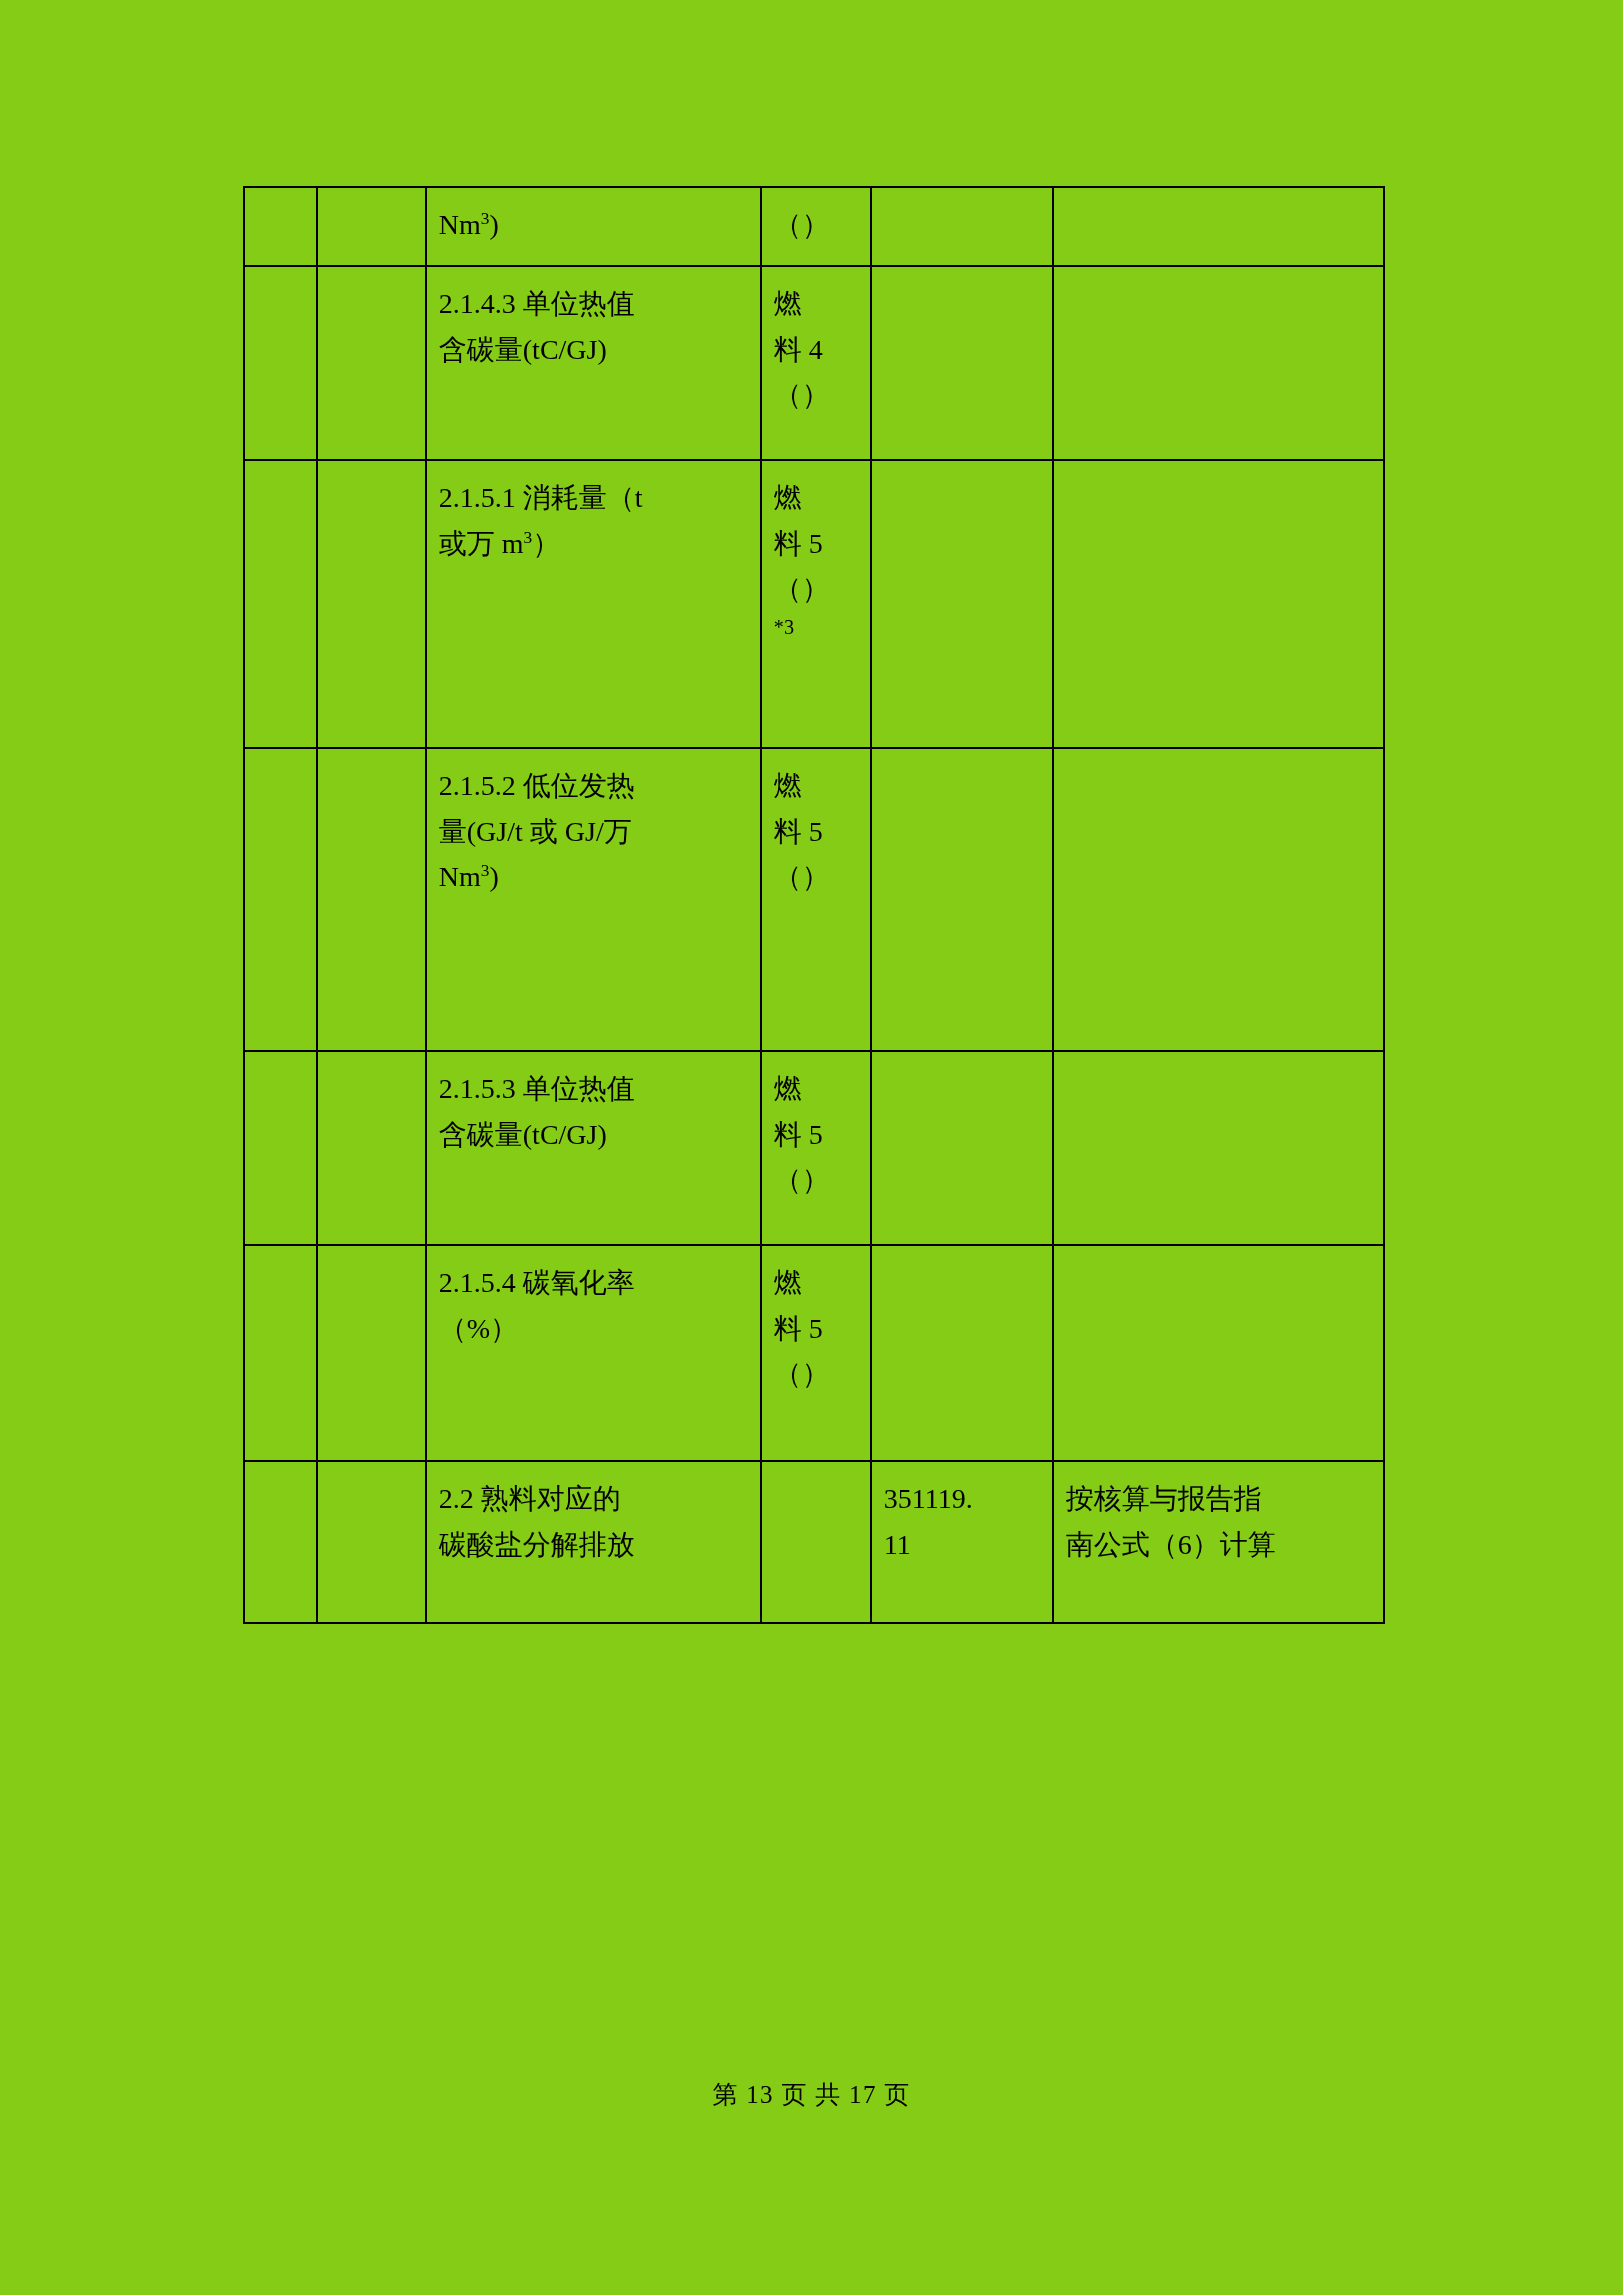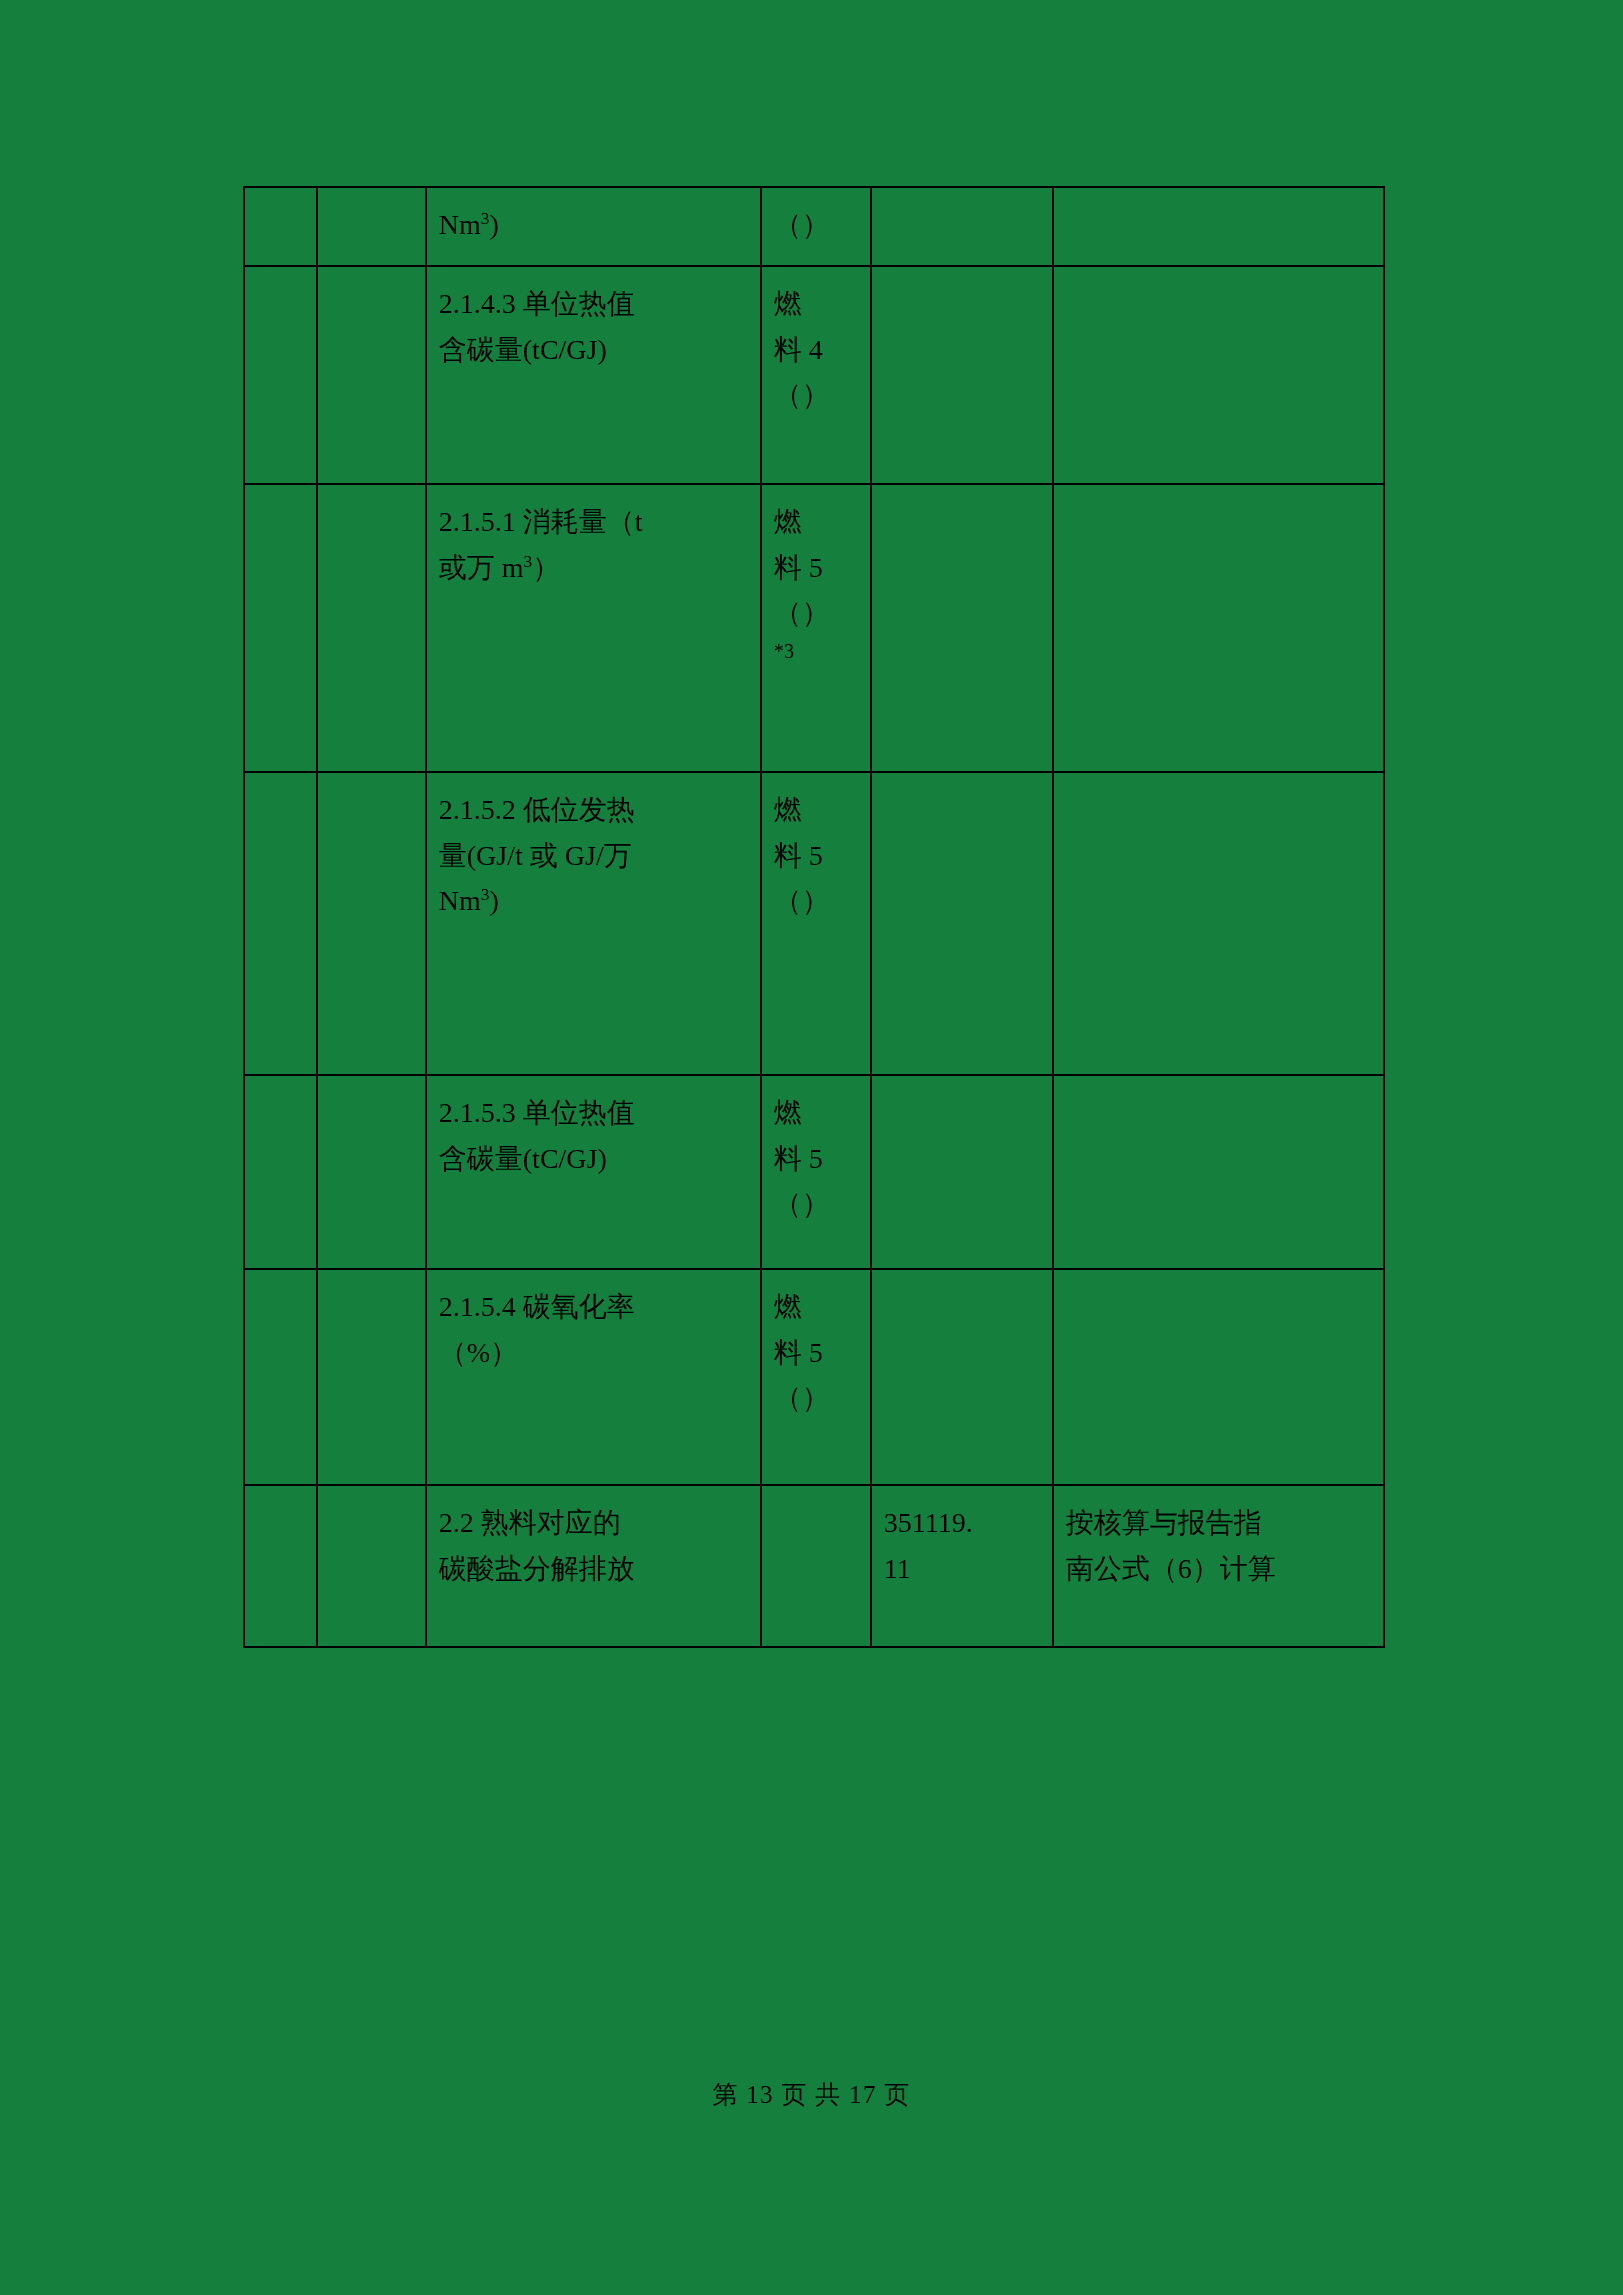"Nm3)" .page { background: #15803d -> #84cc16 }
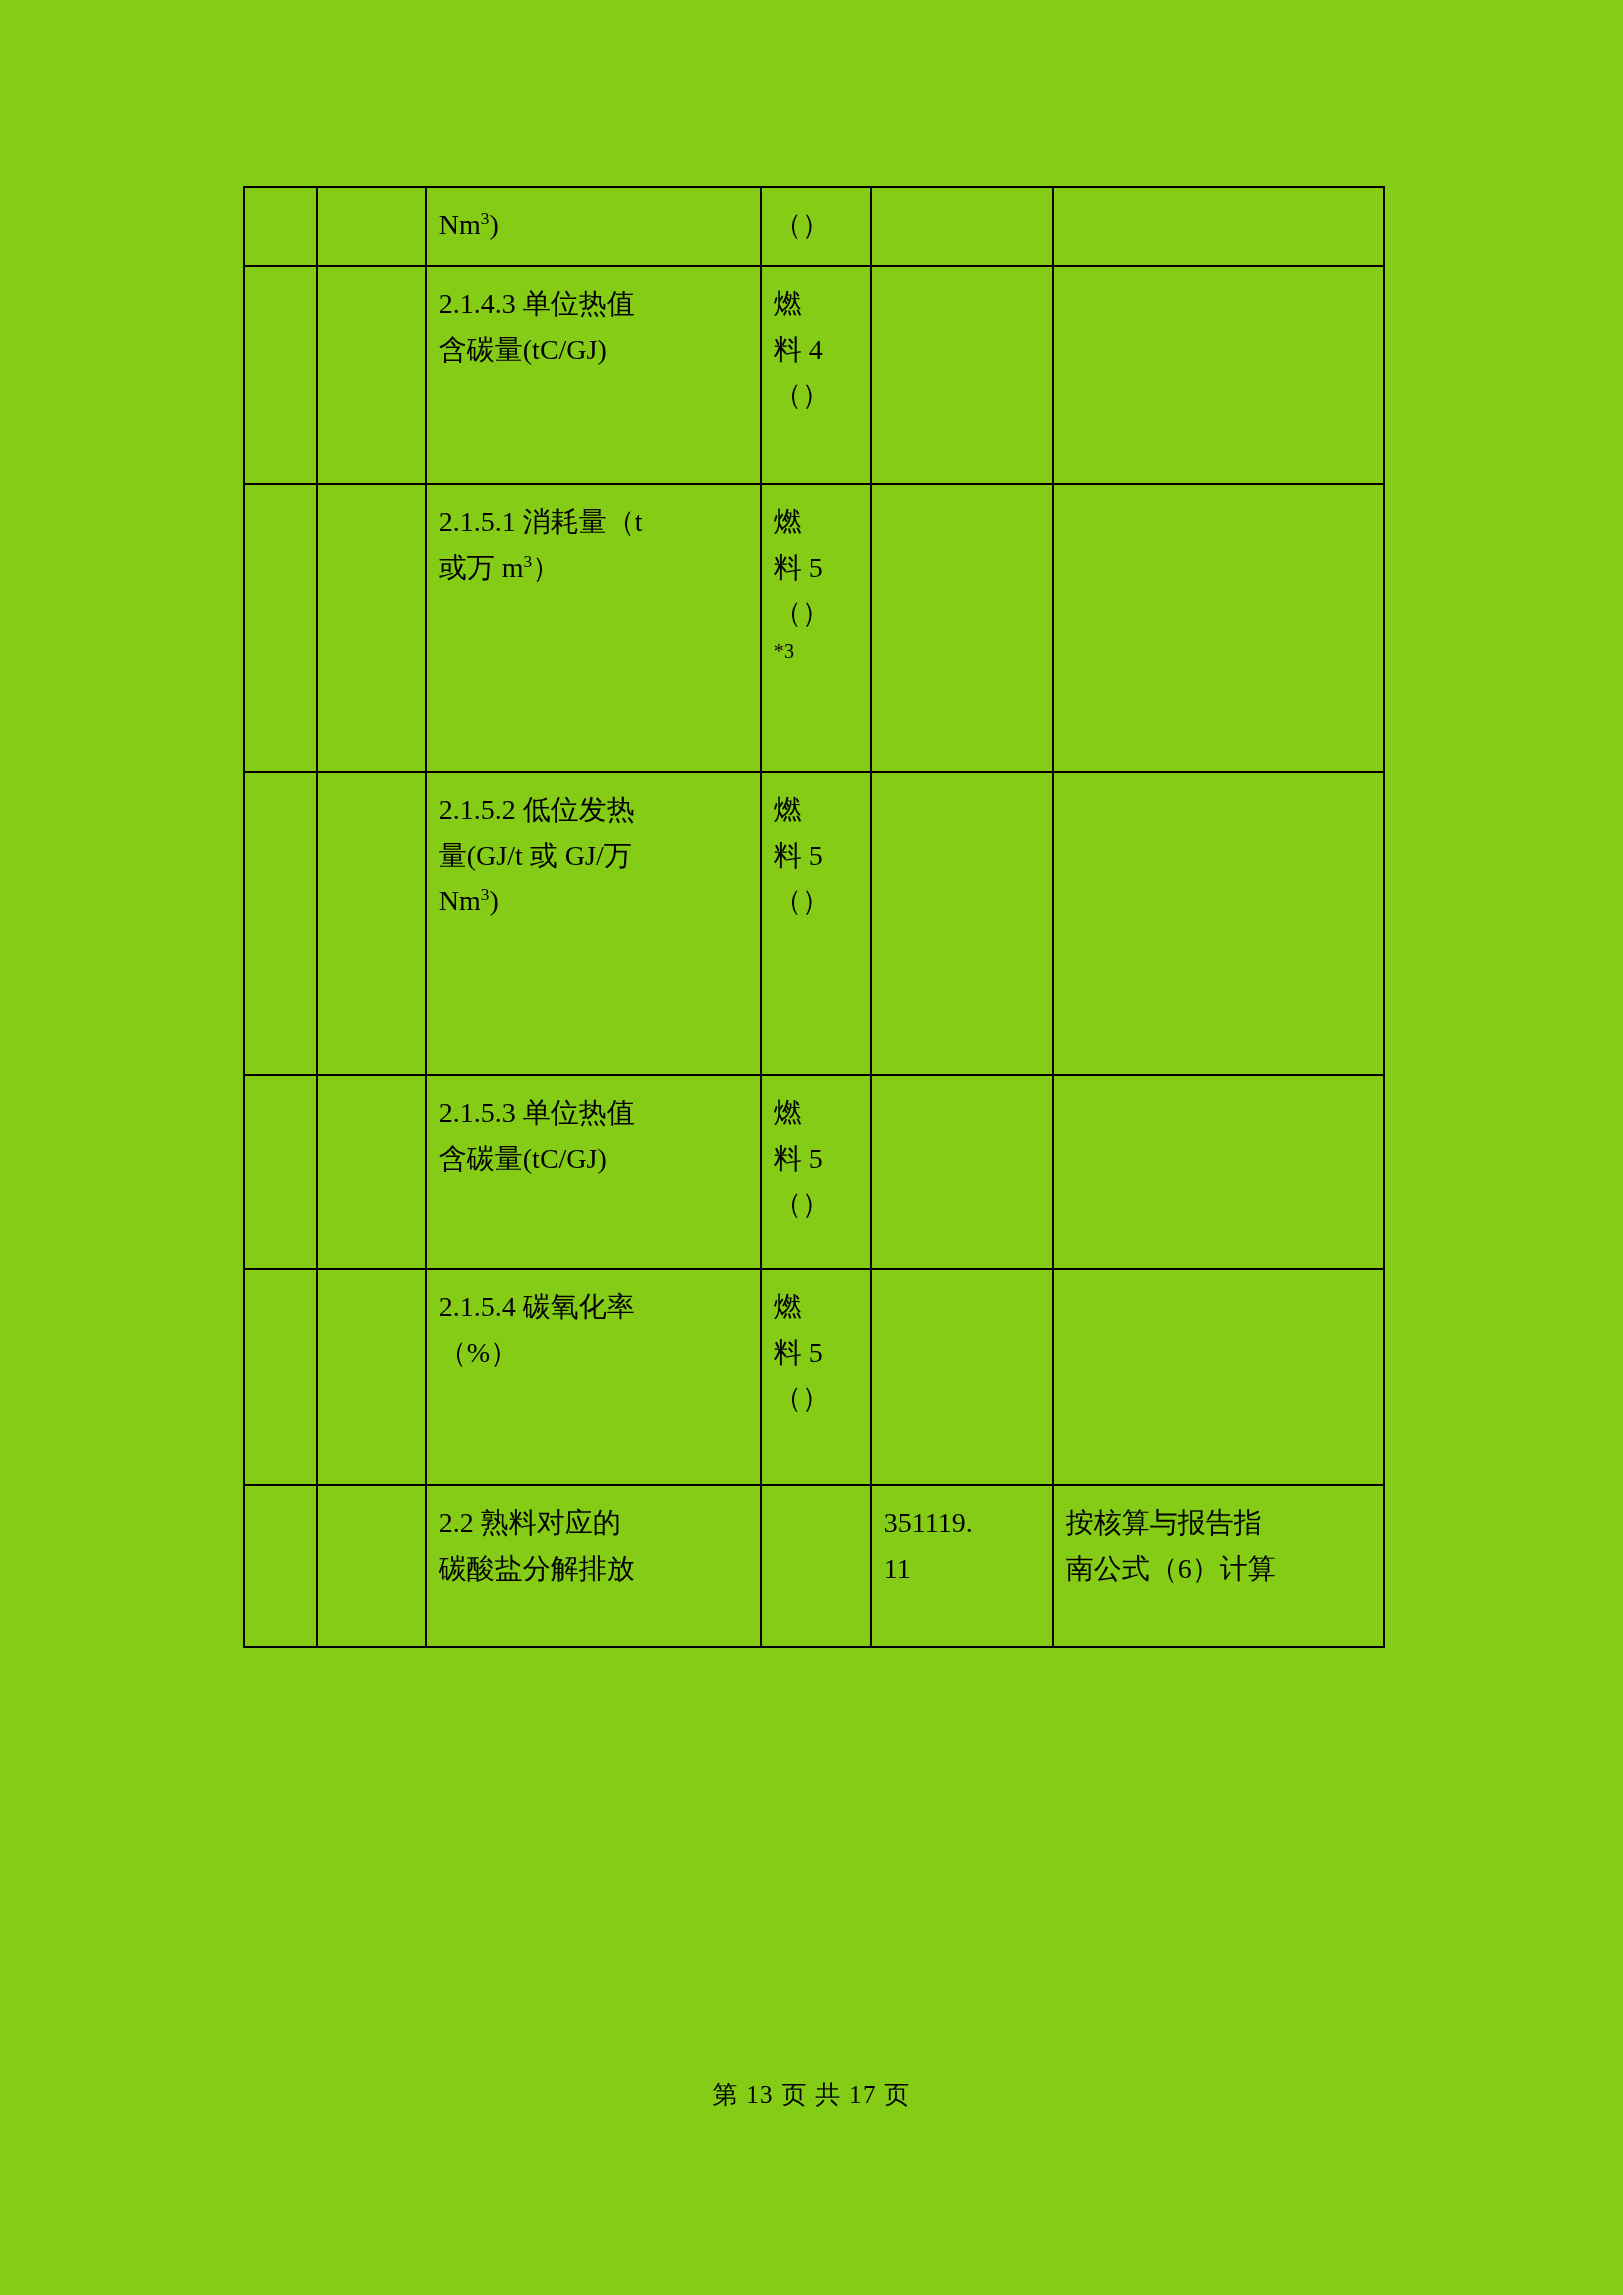"2.1.4.3 单位热值" tr { height: 218px -> 194px }
